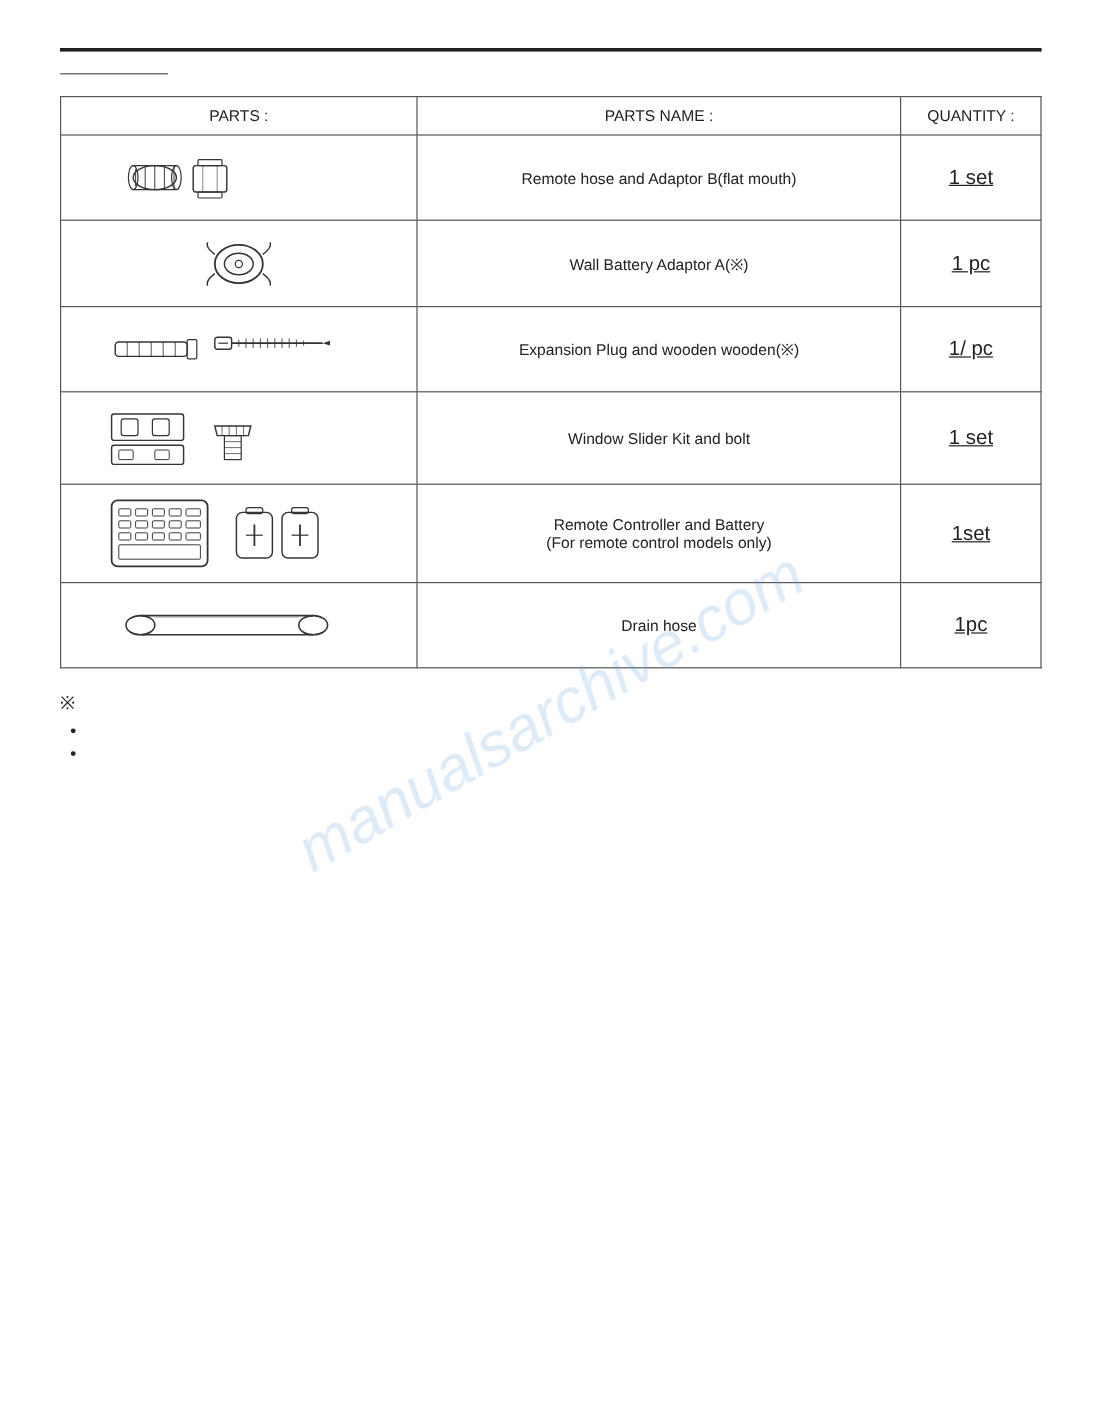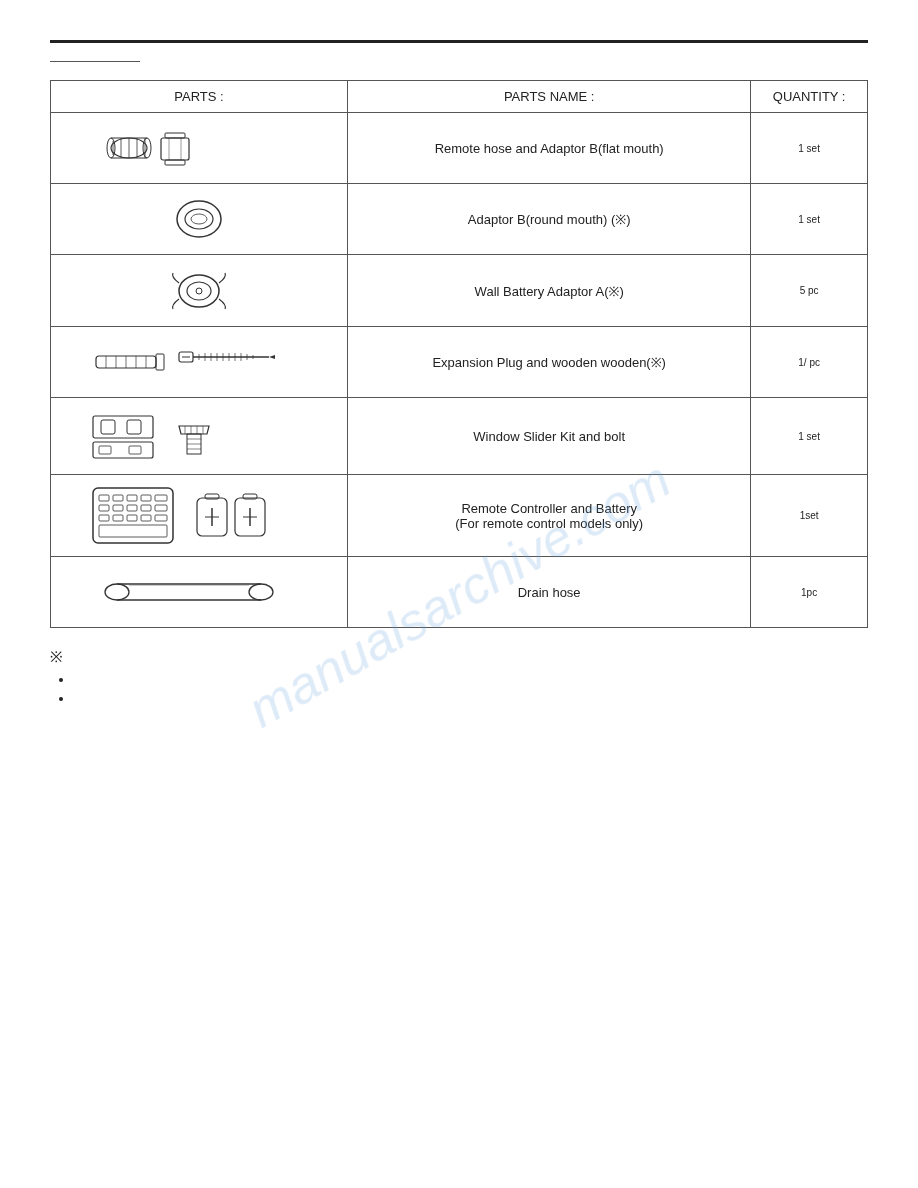"1 set" .qty-cell { font-size: 10px -> 17px; text-decoration: none -> underline }
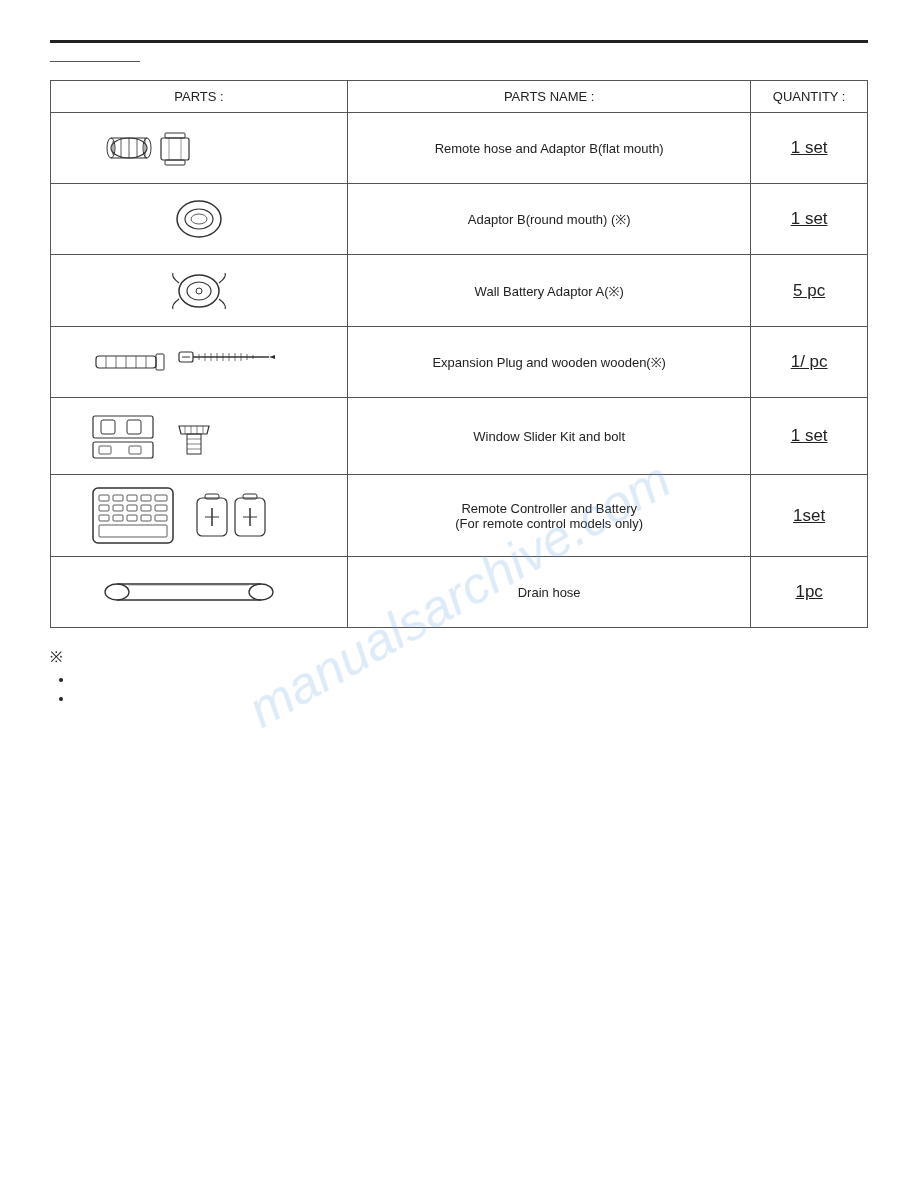"Adaptor B(round mouth) (※)" tr { html: <tr> <td> <div> <svg> <ellipse></ellipse> <ellipse></ellipse> <ellipse></ellipse> </svg> </div> </td> <td>Adaptor B(round mouth) (※)</td> <td>1 set</td> </tr> -> none }
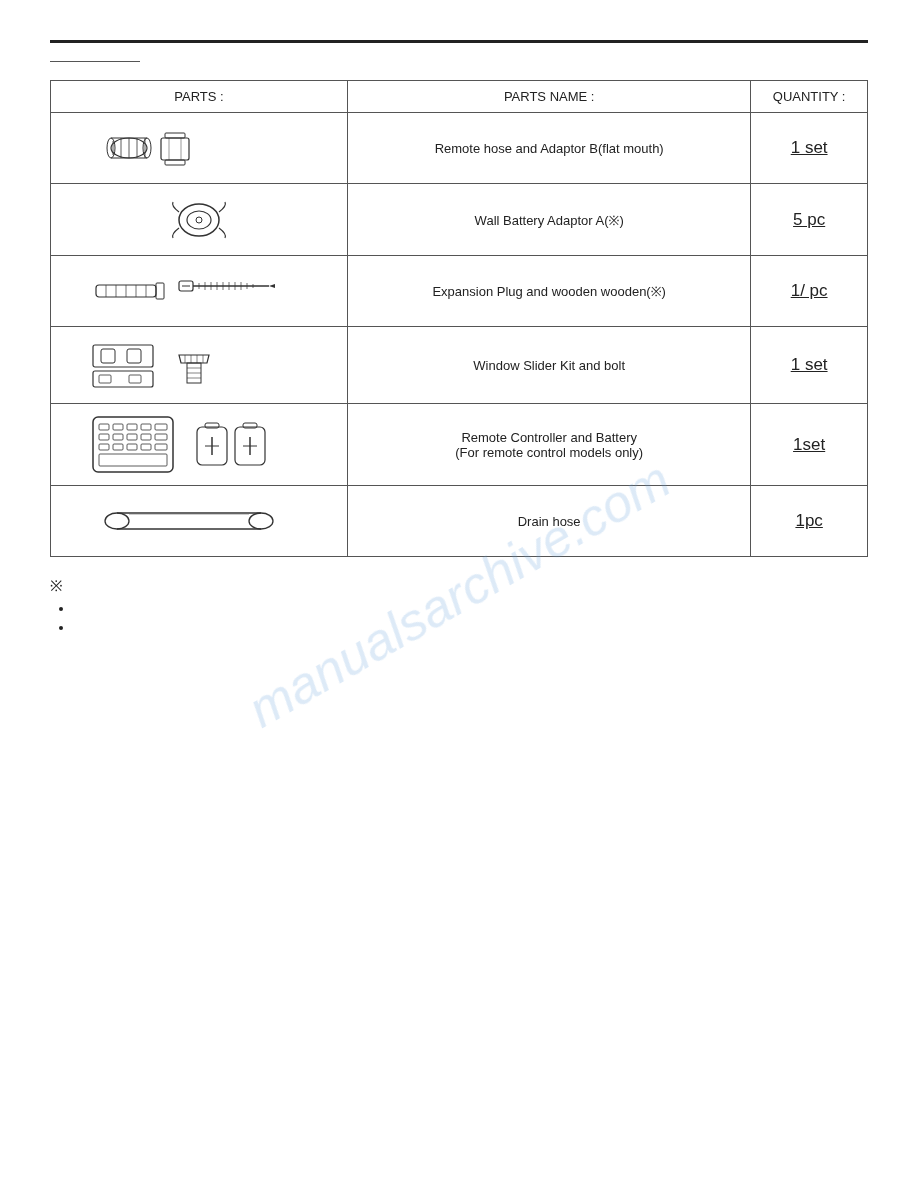"5 pc" td.col-qty { text: 5 -> 1 }
